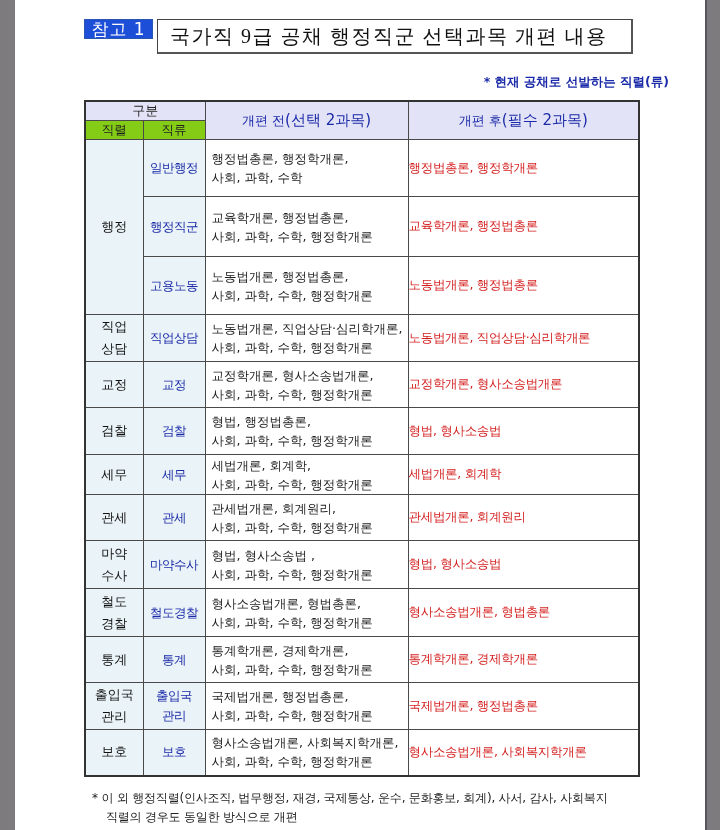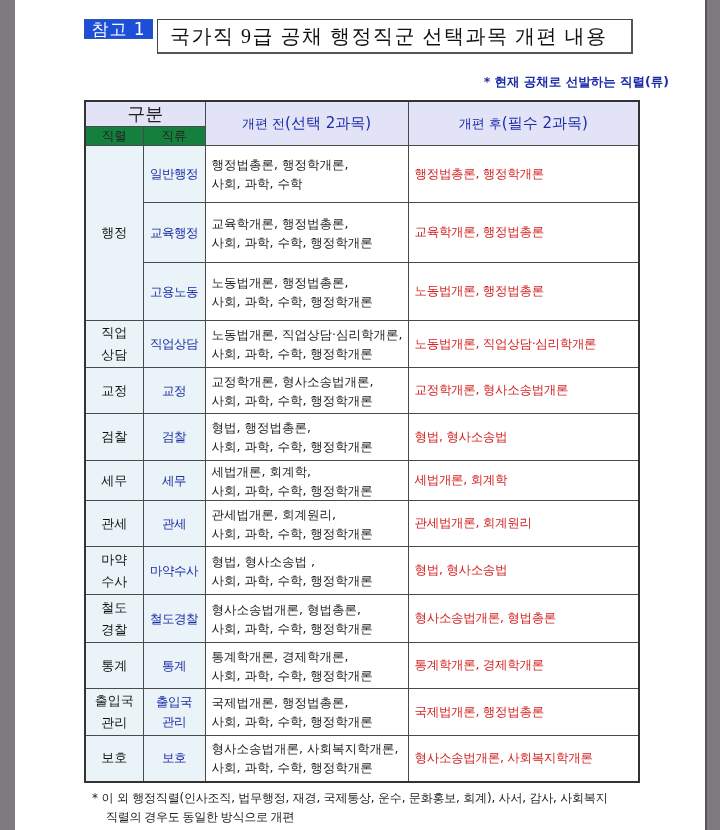"구분" th.gubun { font-size: 18px -> 13px }
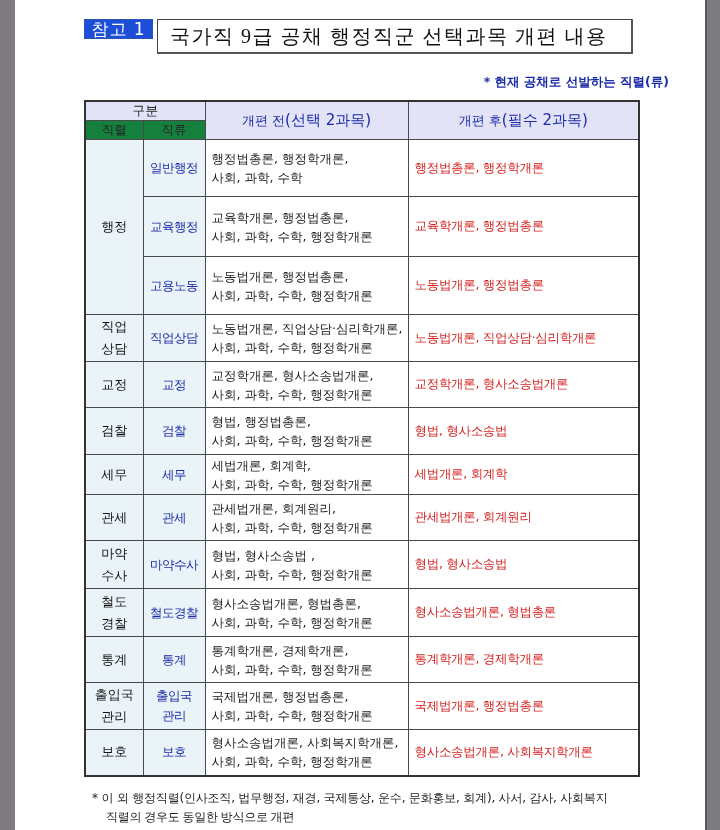"직렬" th.sub { background: #15803d -> #84cc16 }
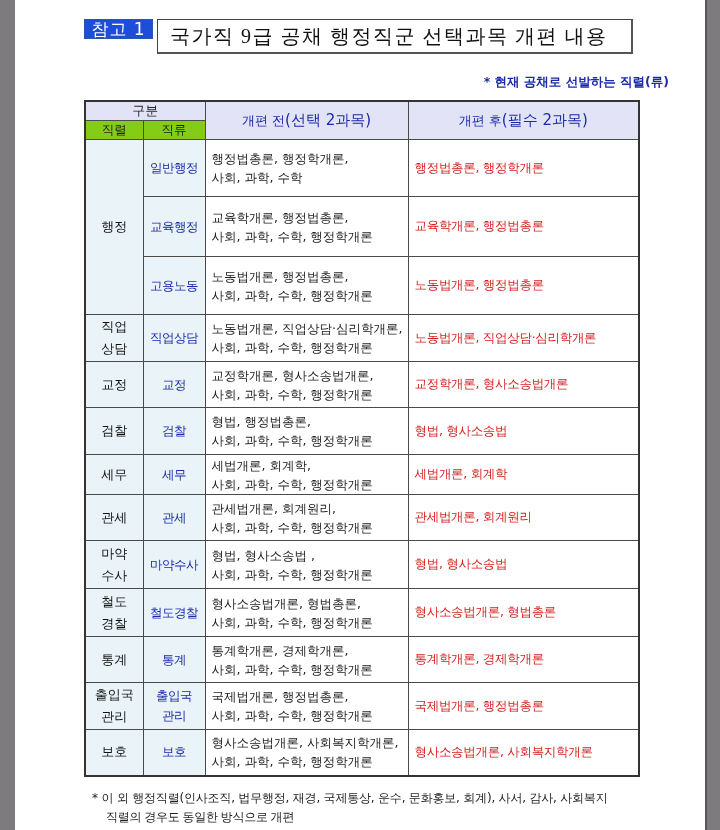"행정법총론, 행정학개론" td.after { padding-left: 6px -> none }
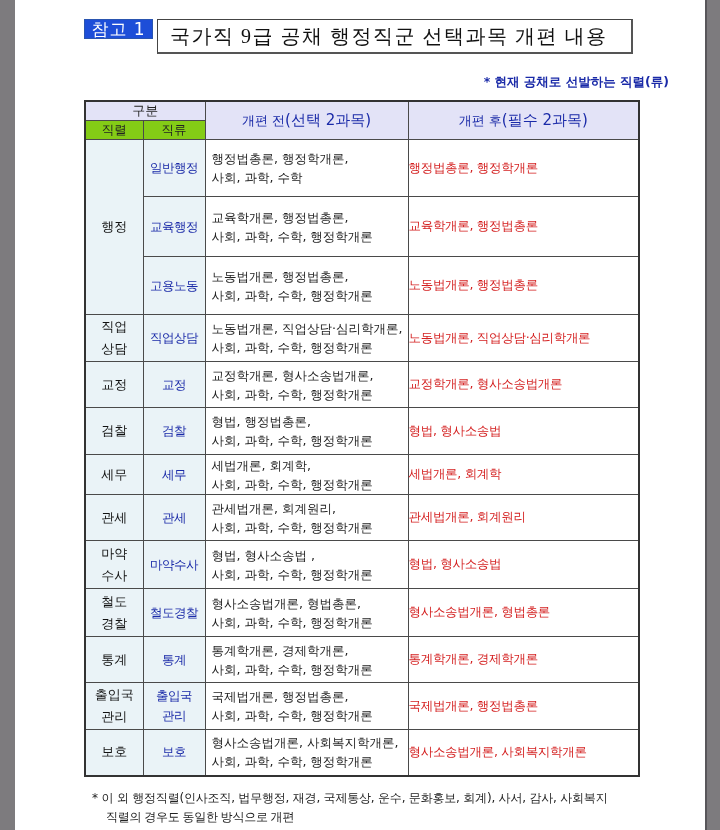"교육행정" td.cls { text: 교육행정 -> 행정직군 }
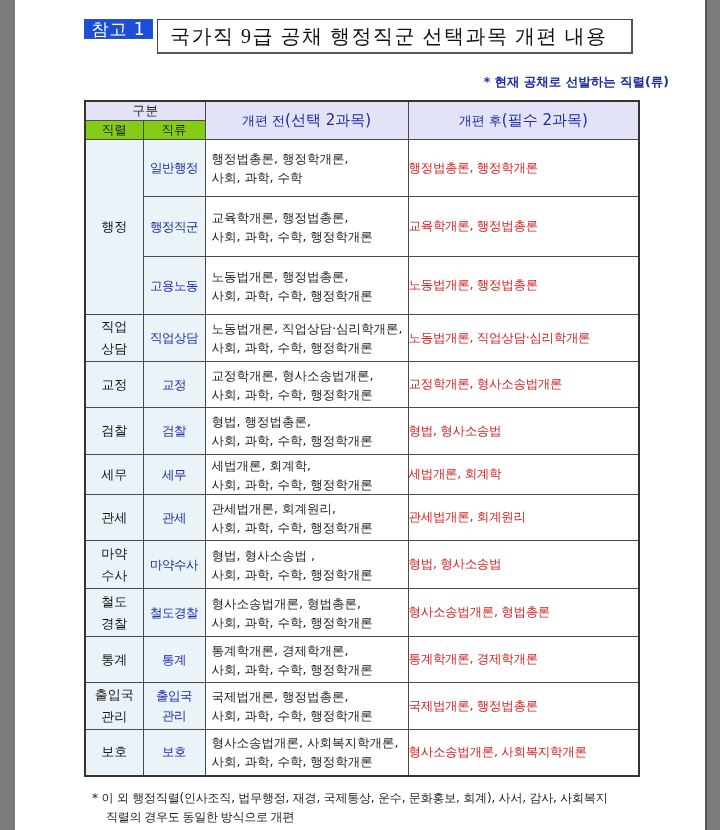"직렬의 경우도 동일한 방식으로 개편" .footnote .line2 { font-family: Liberation Serif, serif -> none }
